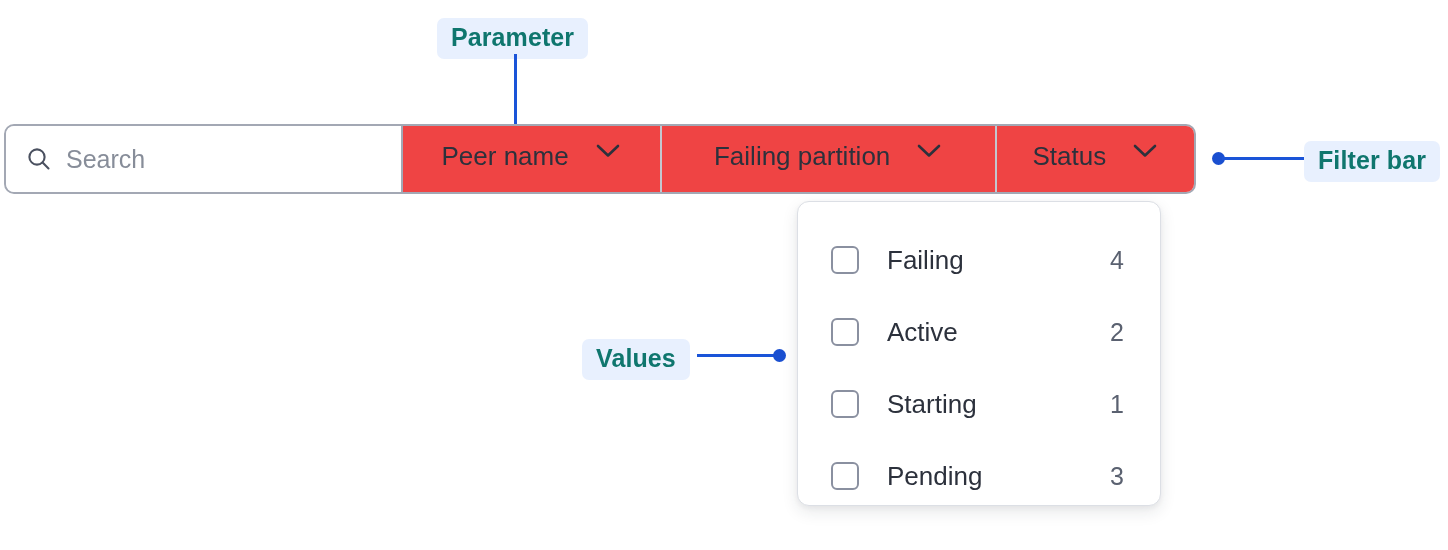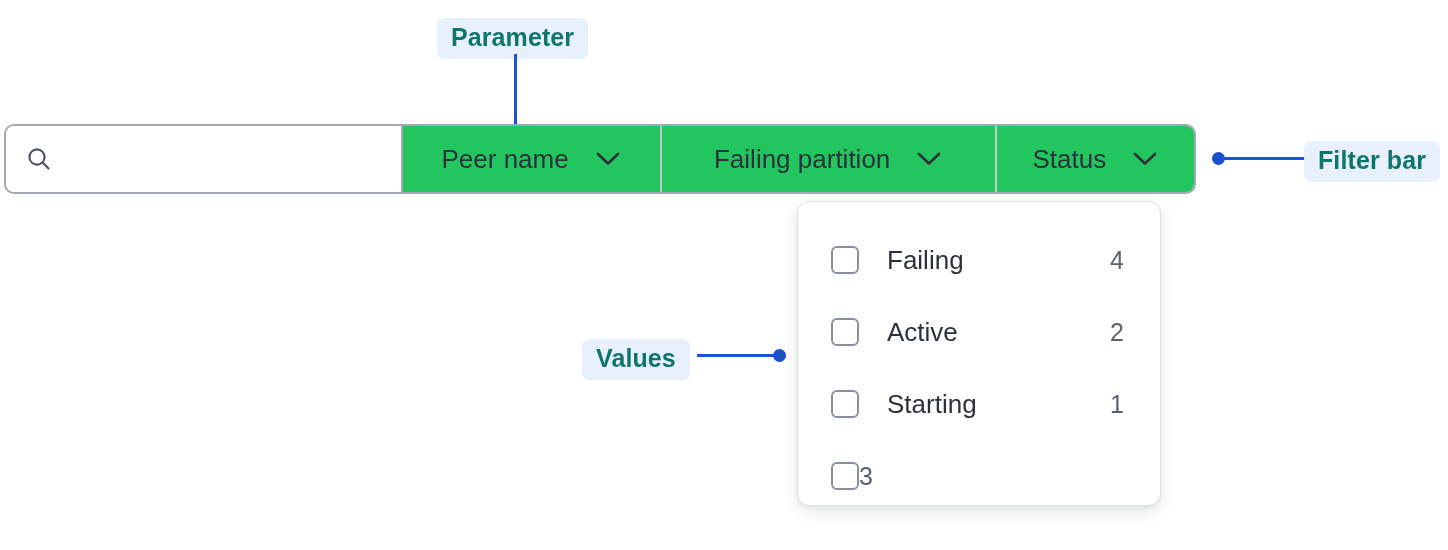"Search" input.search-input { html: none -> <input> }
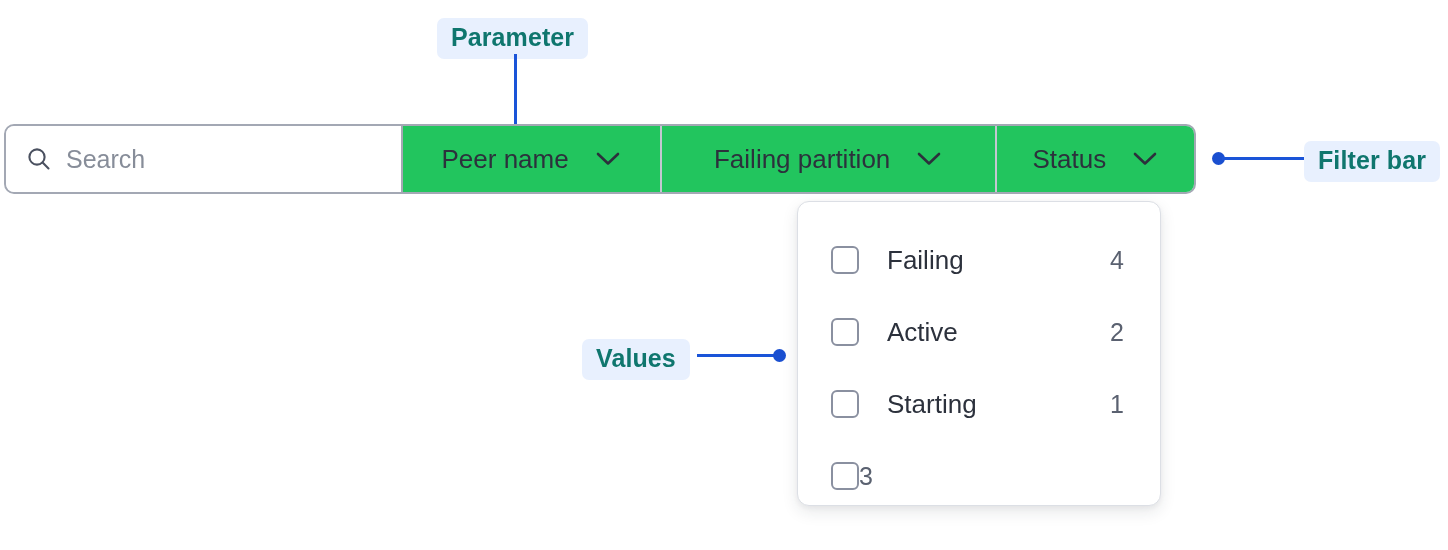"Peer name" .filter-seg { align-items: center -> none; background: #22c55e -> #ef4444; padding: 8px 26px -> 17px 26px }
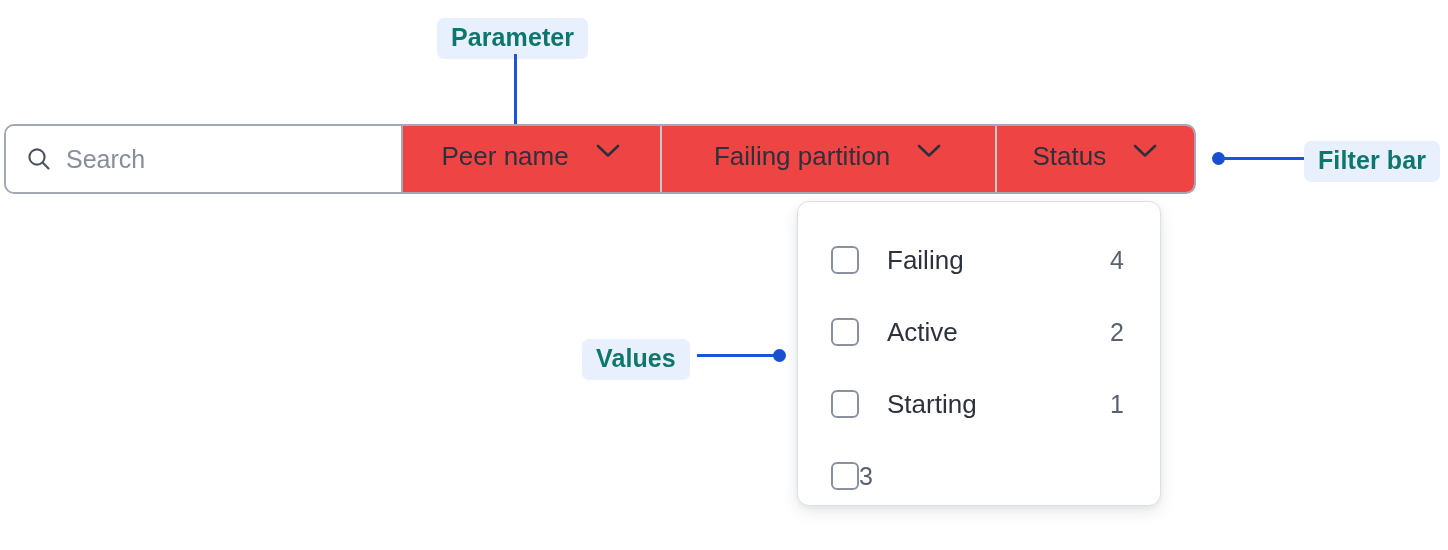"Pending" span.dd-label { html: none -> <span>Pending</span> }
